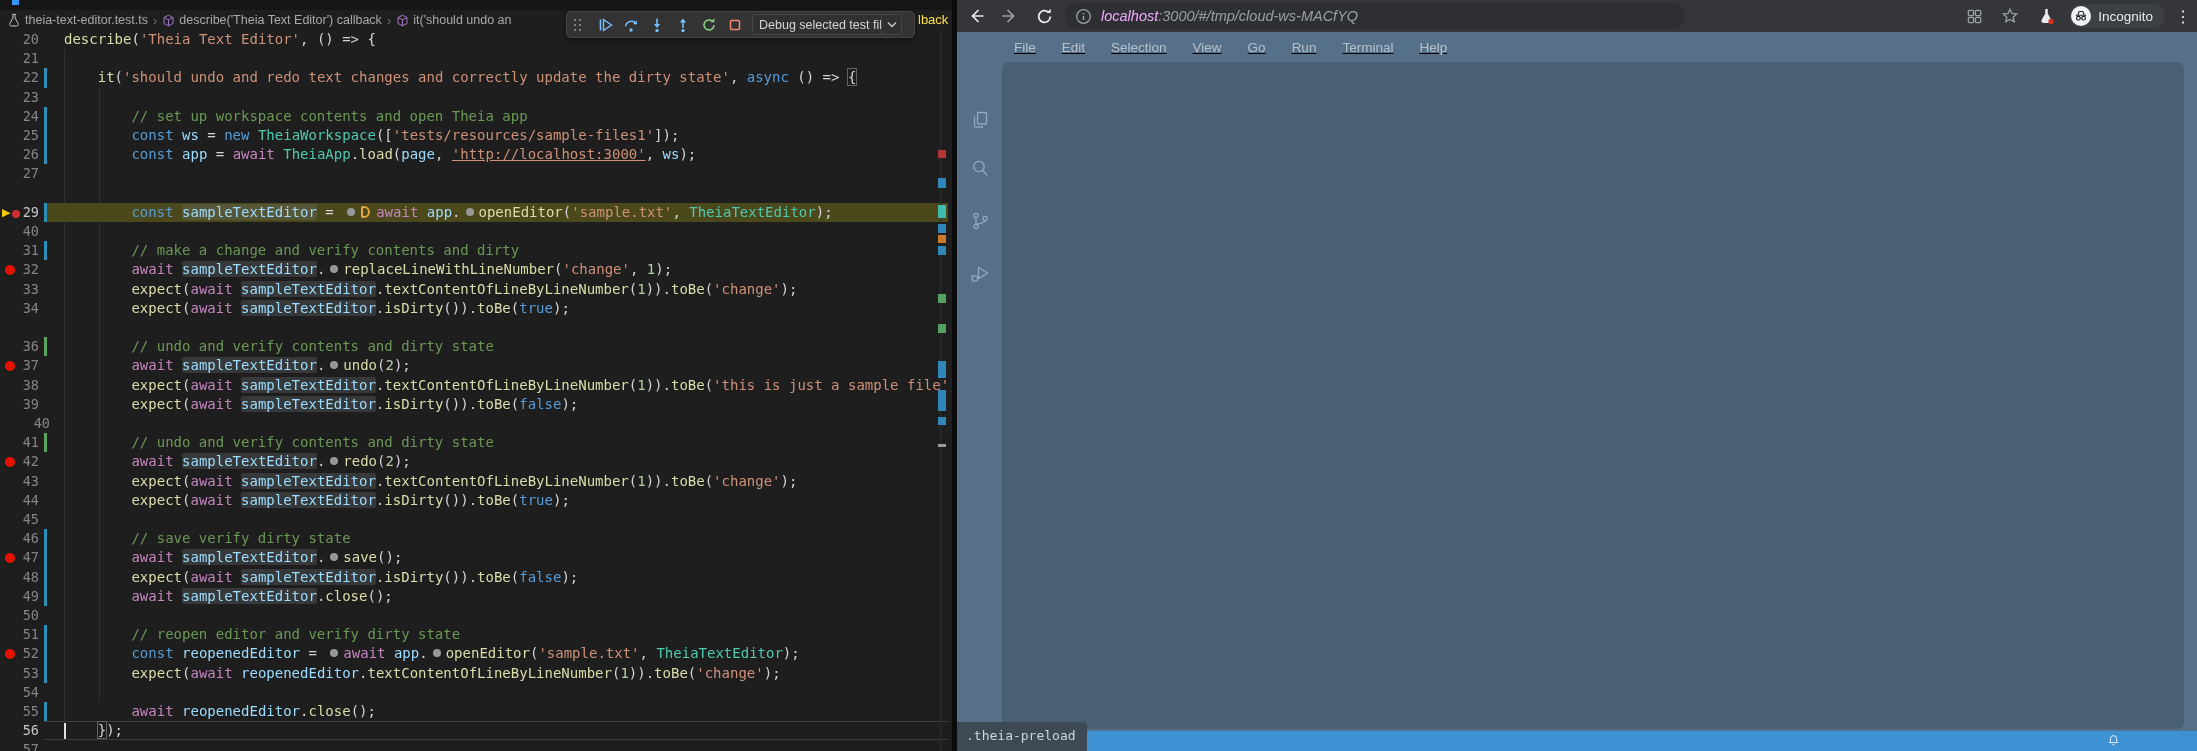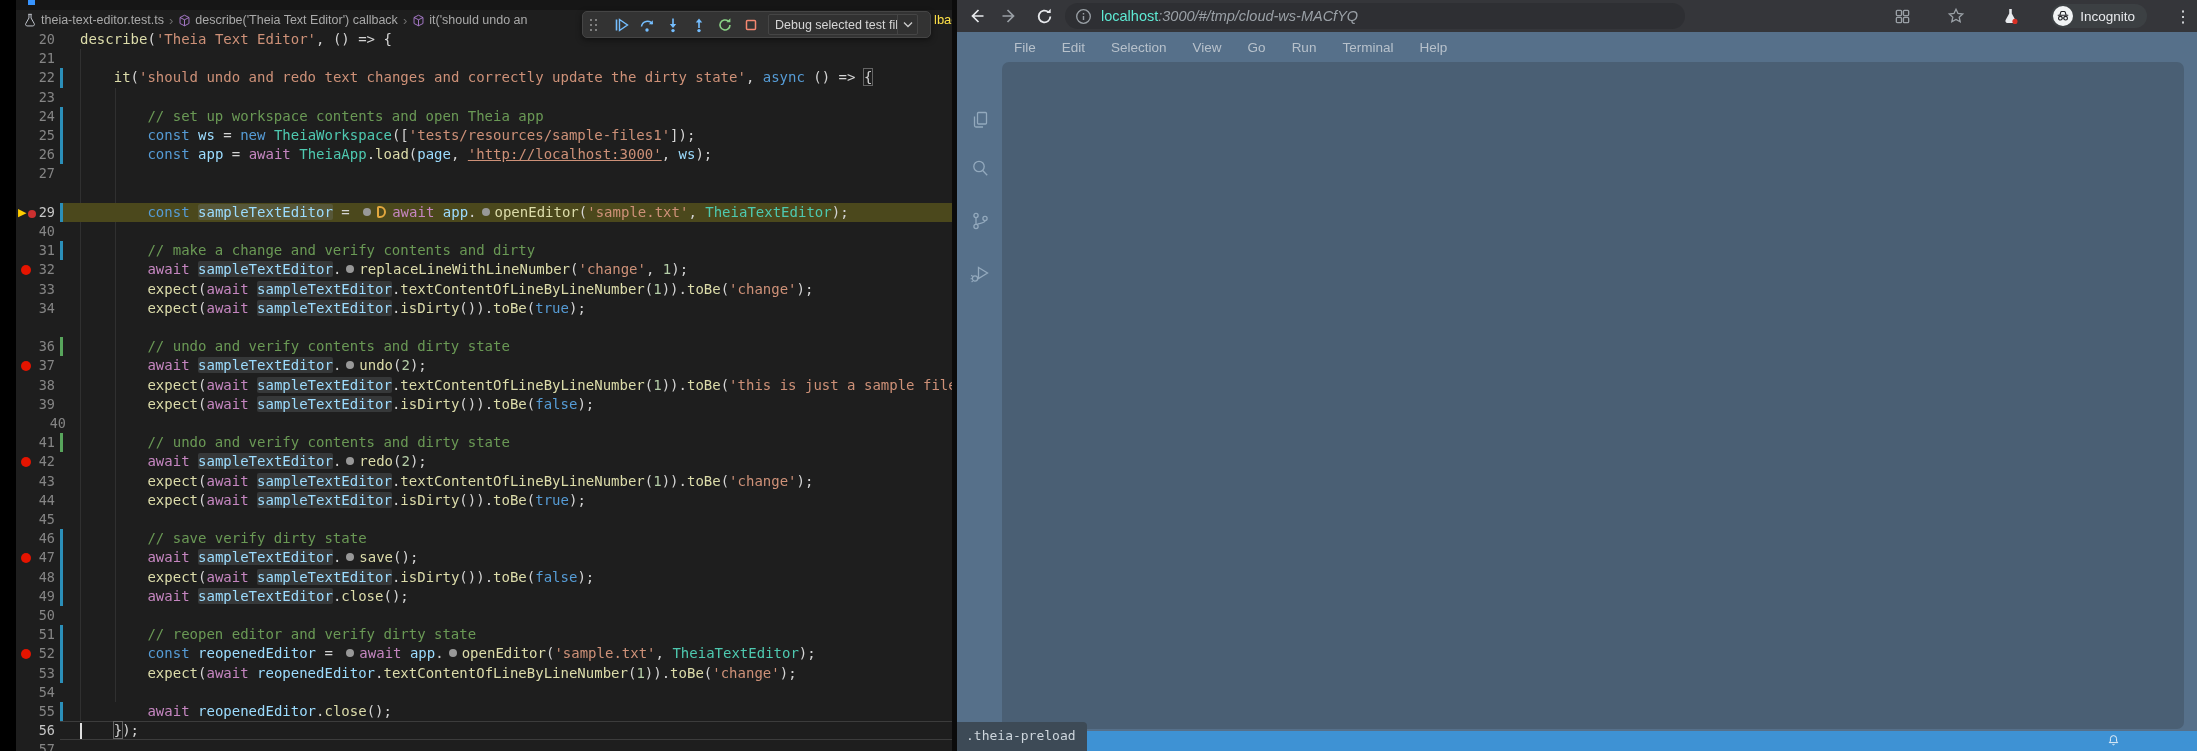"theia-text-editor.test.ts" #vscode { left: 16px -> 0 }
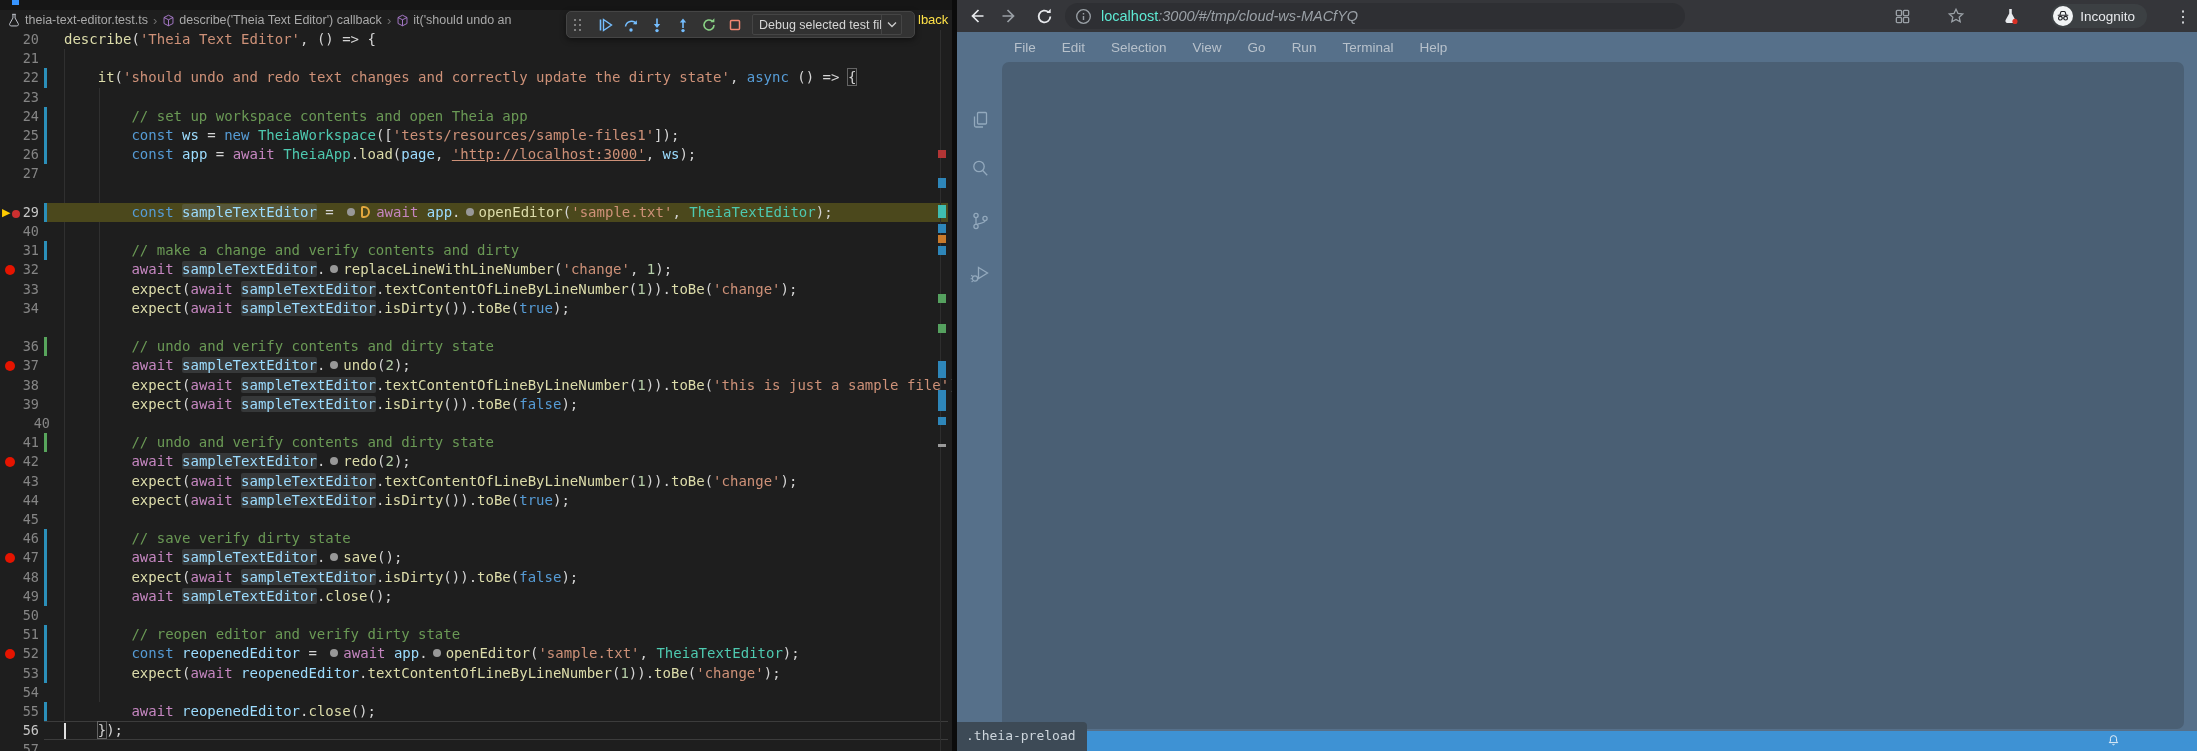"localhost" #url-host { color: #5eead4 -> #f0abfc; font-style: none -> italic }
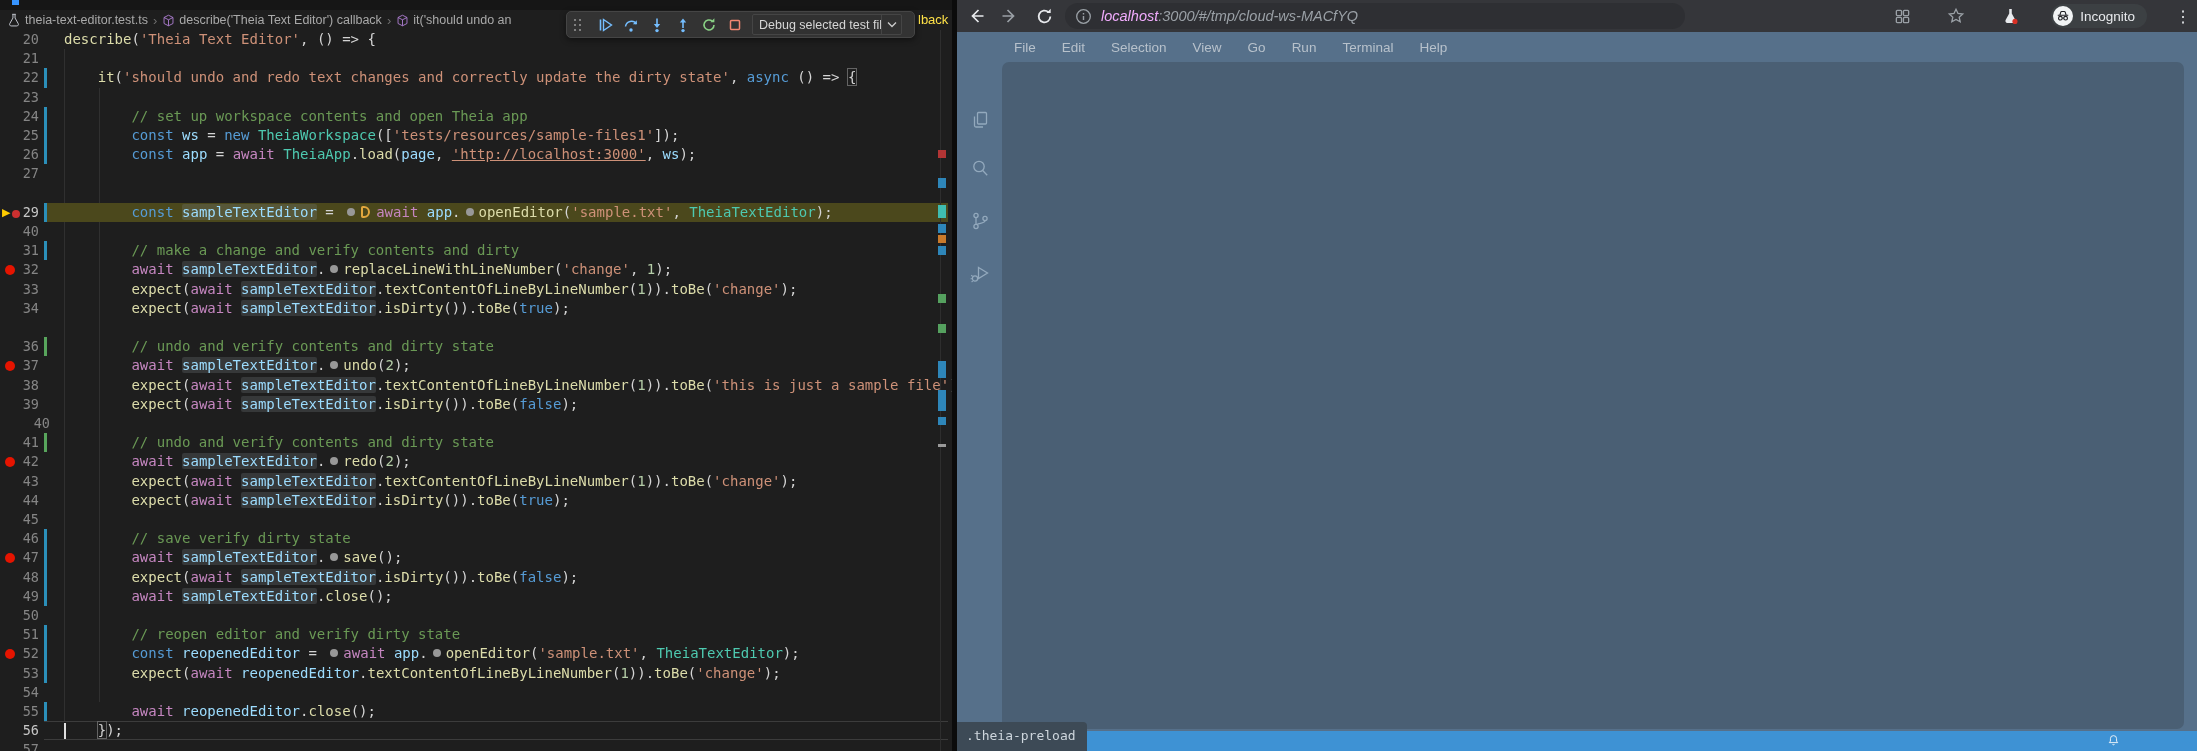"Incognito" #btb-right { gap: 28px -> 10px }
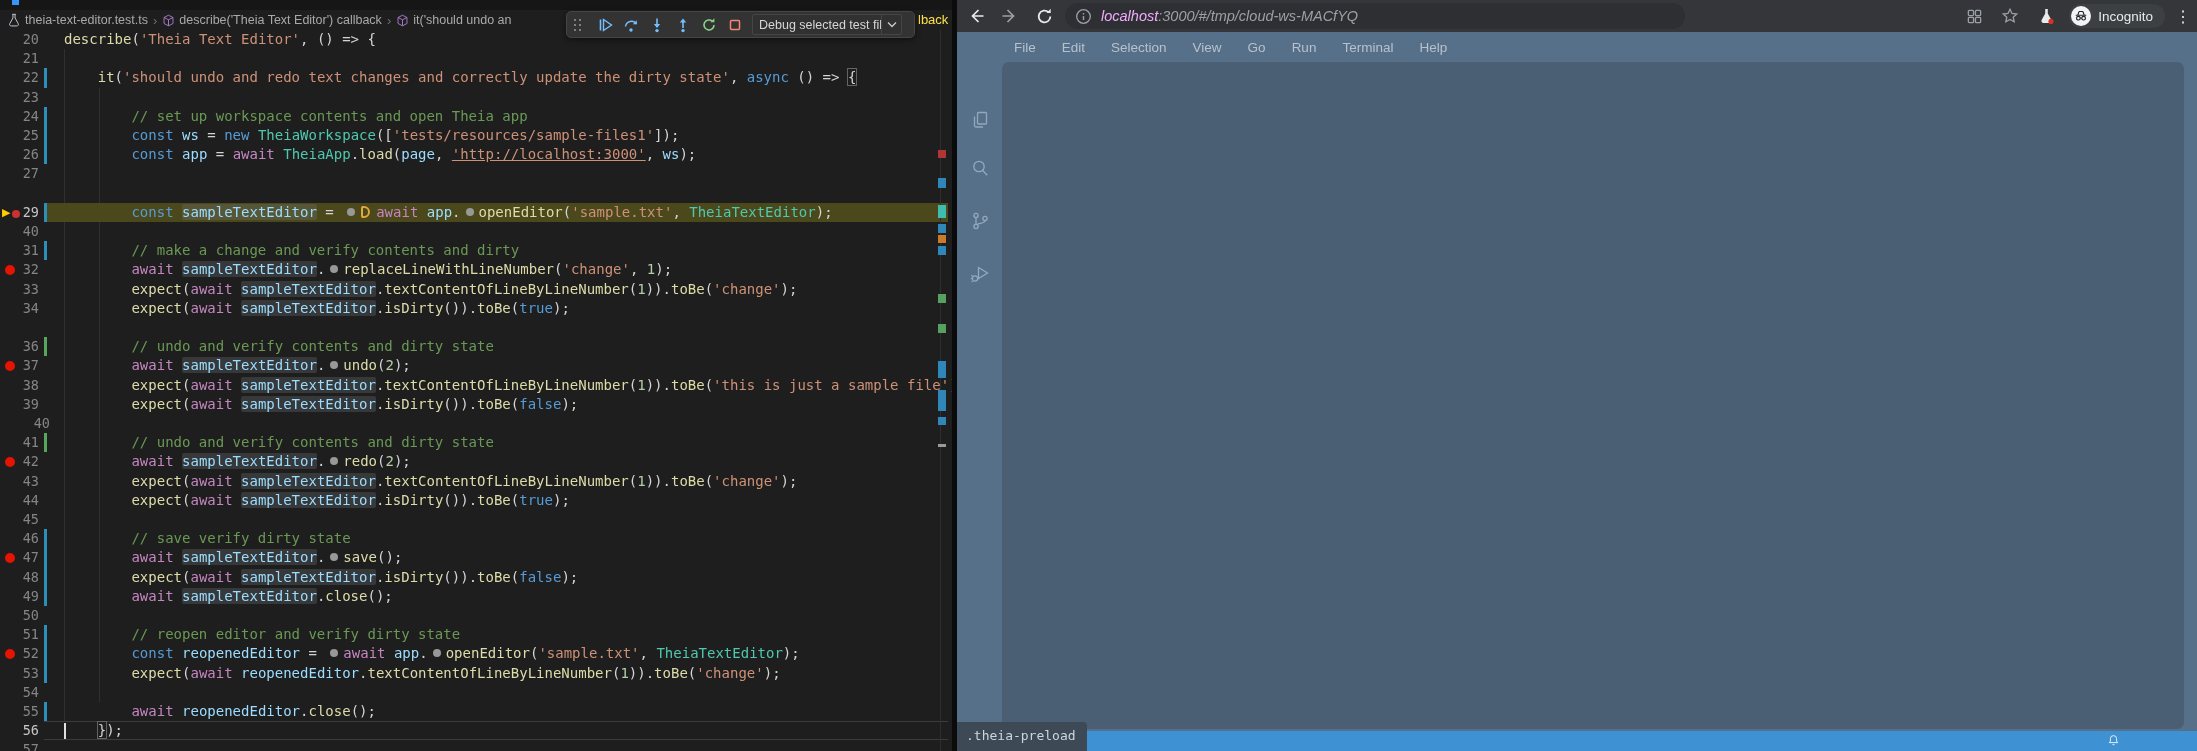"File" #theia-menubar { text-decoration: none -> underline }
